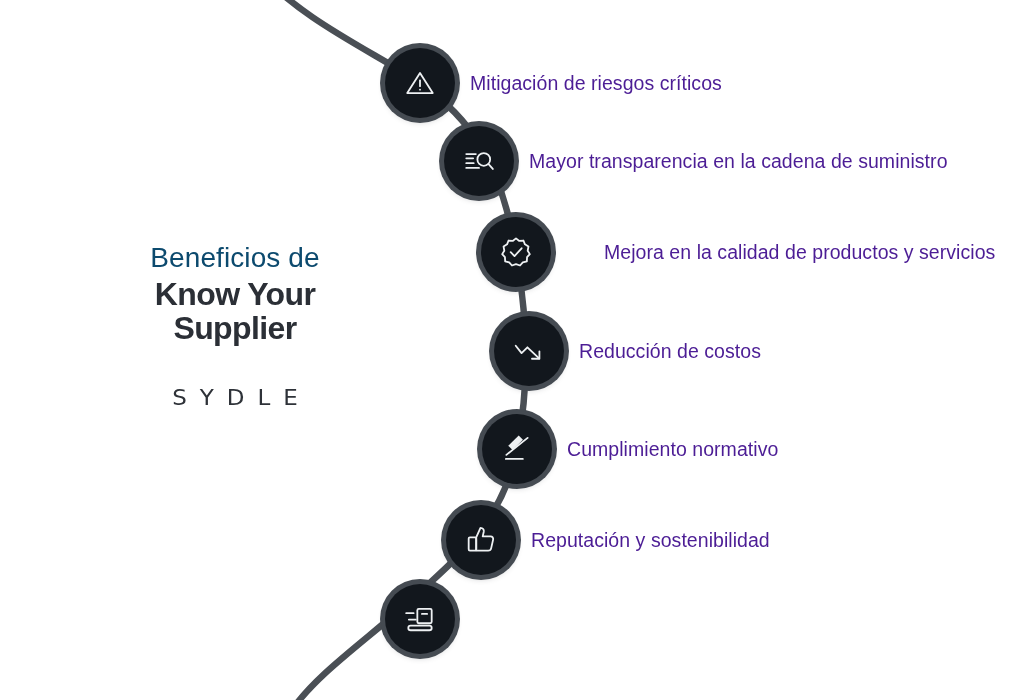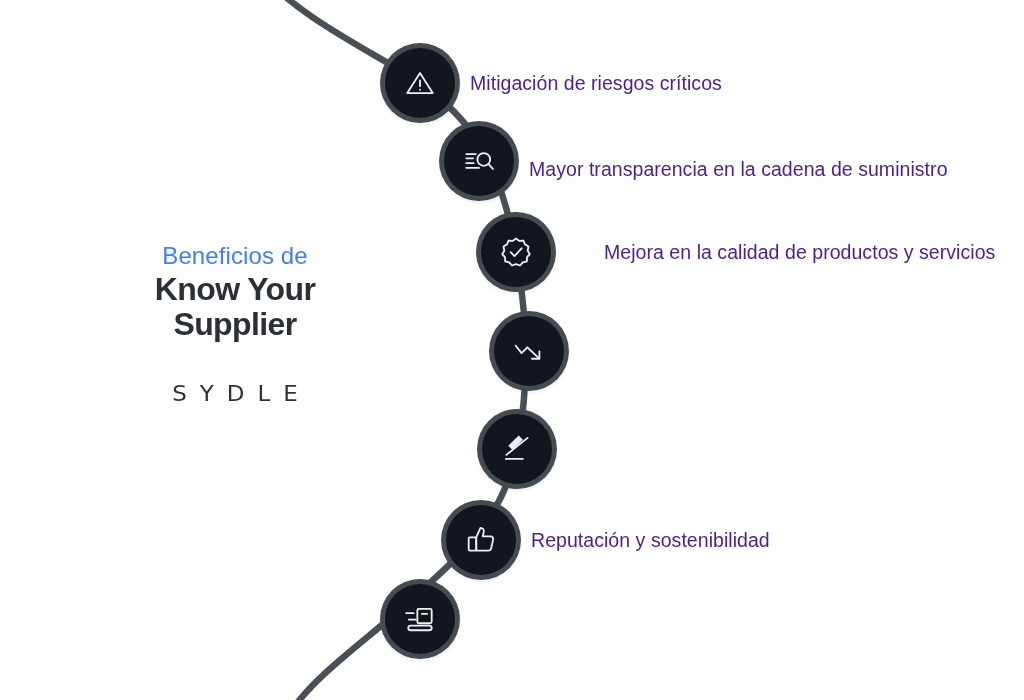"Mayor transparencia en la cadena" div.benefit-label { top: 160px -> 152px }
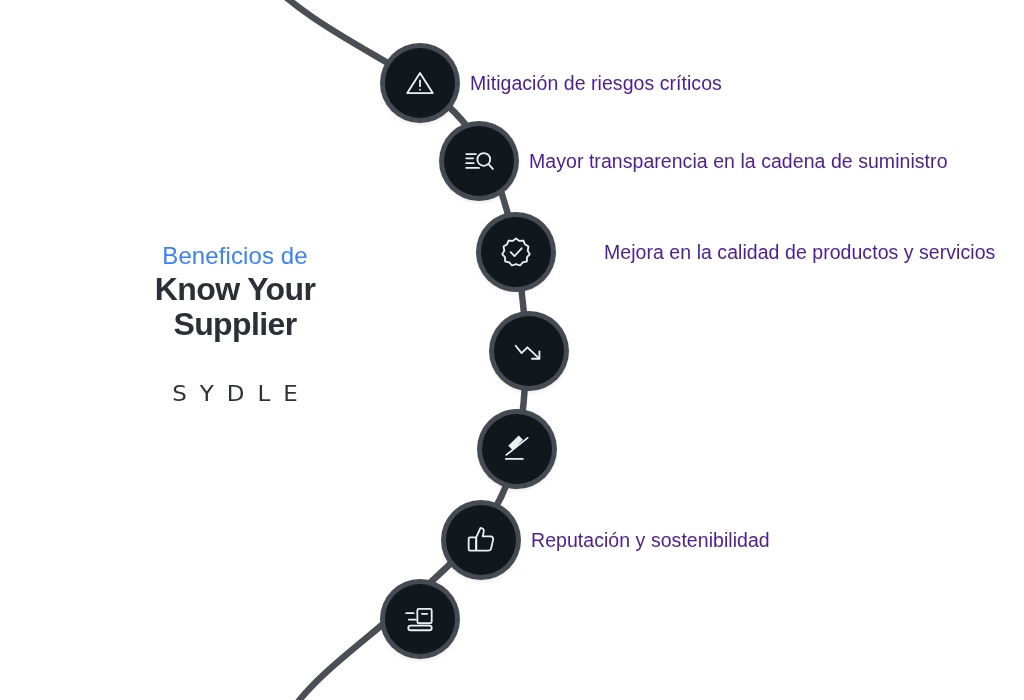"Beneficios de" .kicker { color: #3b82f6 -> #0c4a6e; font-size: 24px -> 28px }
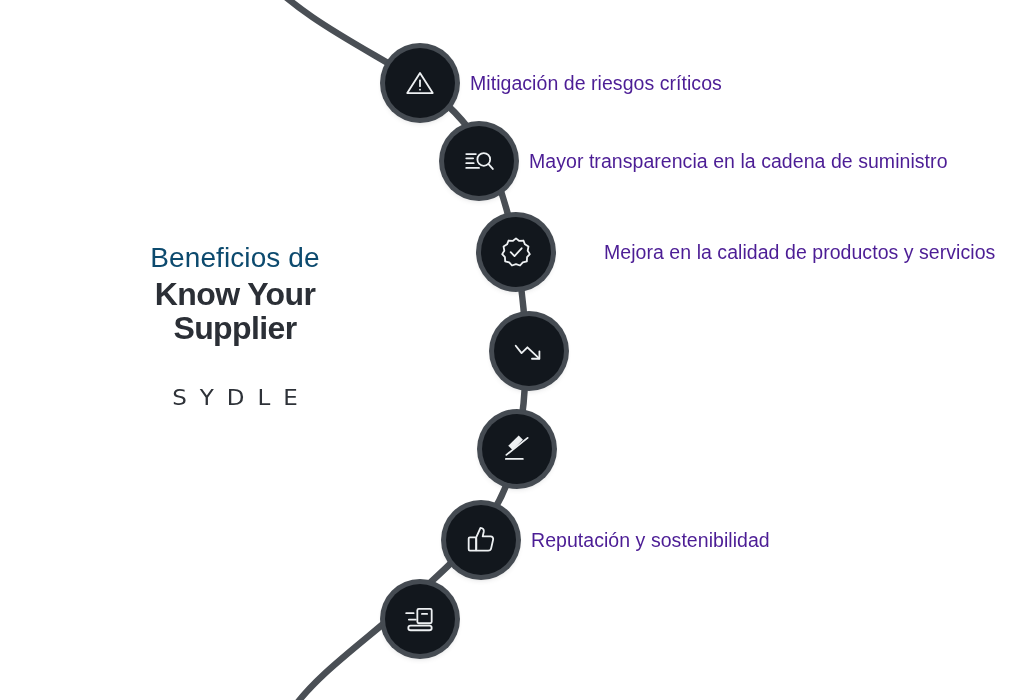"Reducción de costos" div.benefit-label { html: none -> <div>Reducción de costos</div> }
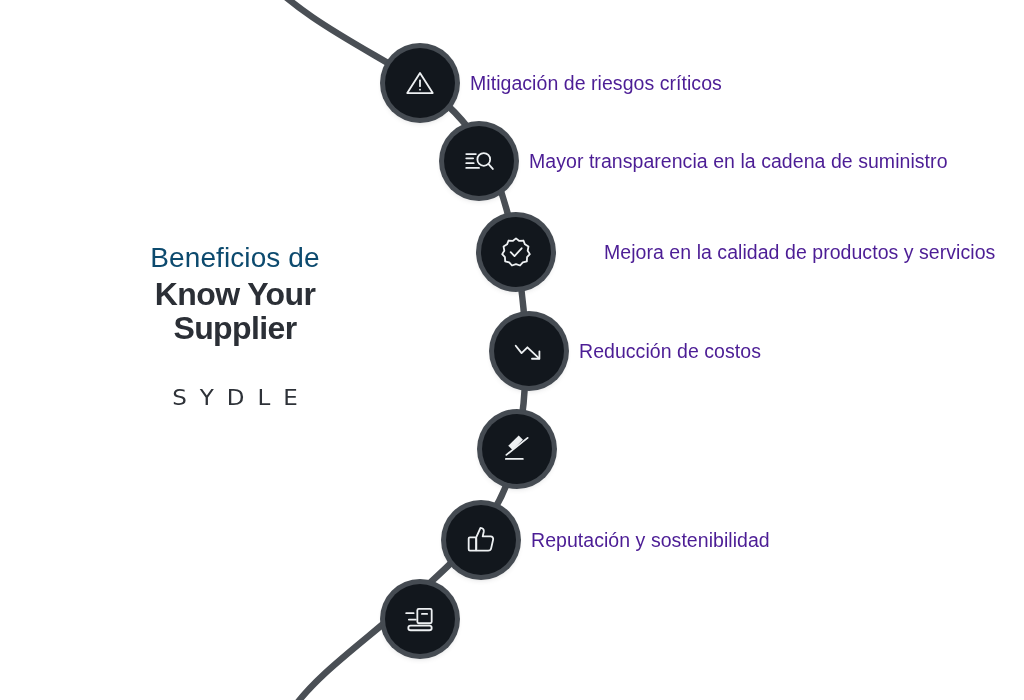"Cumplimiento normativo" div.benefit-label { html: none -> <div>Cumplimiento normativo</div> }
